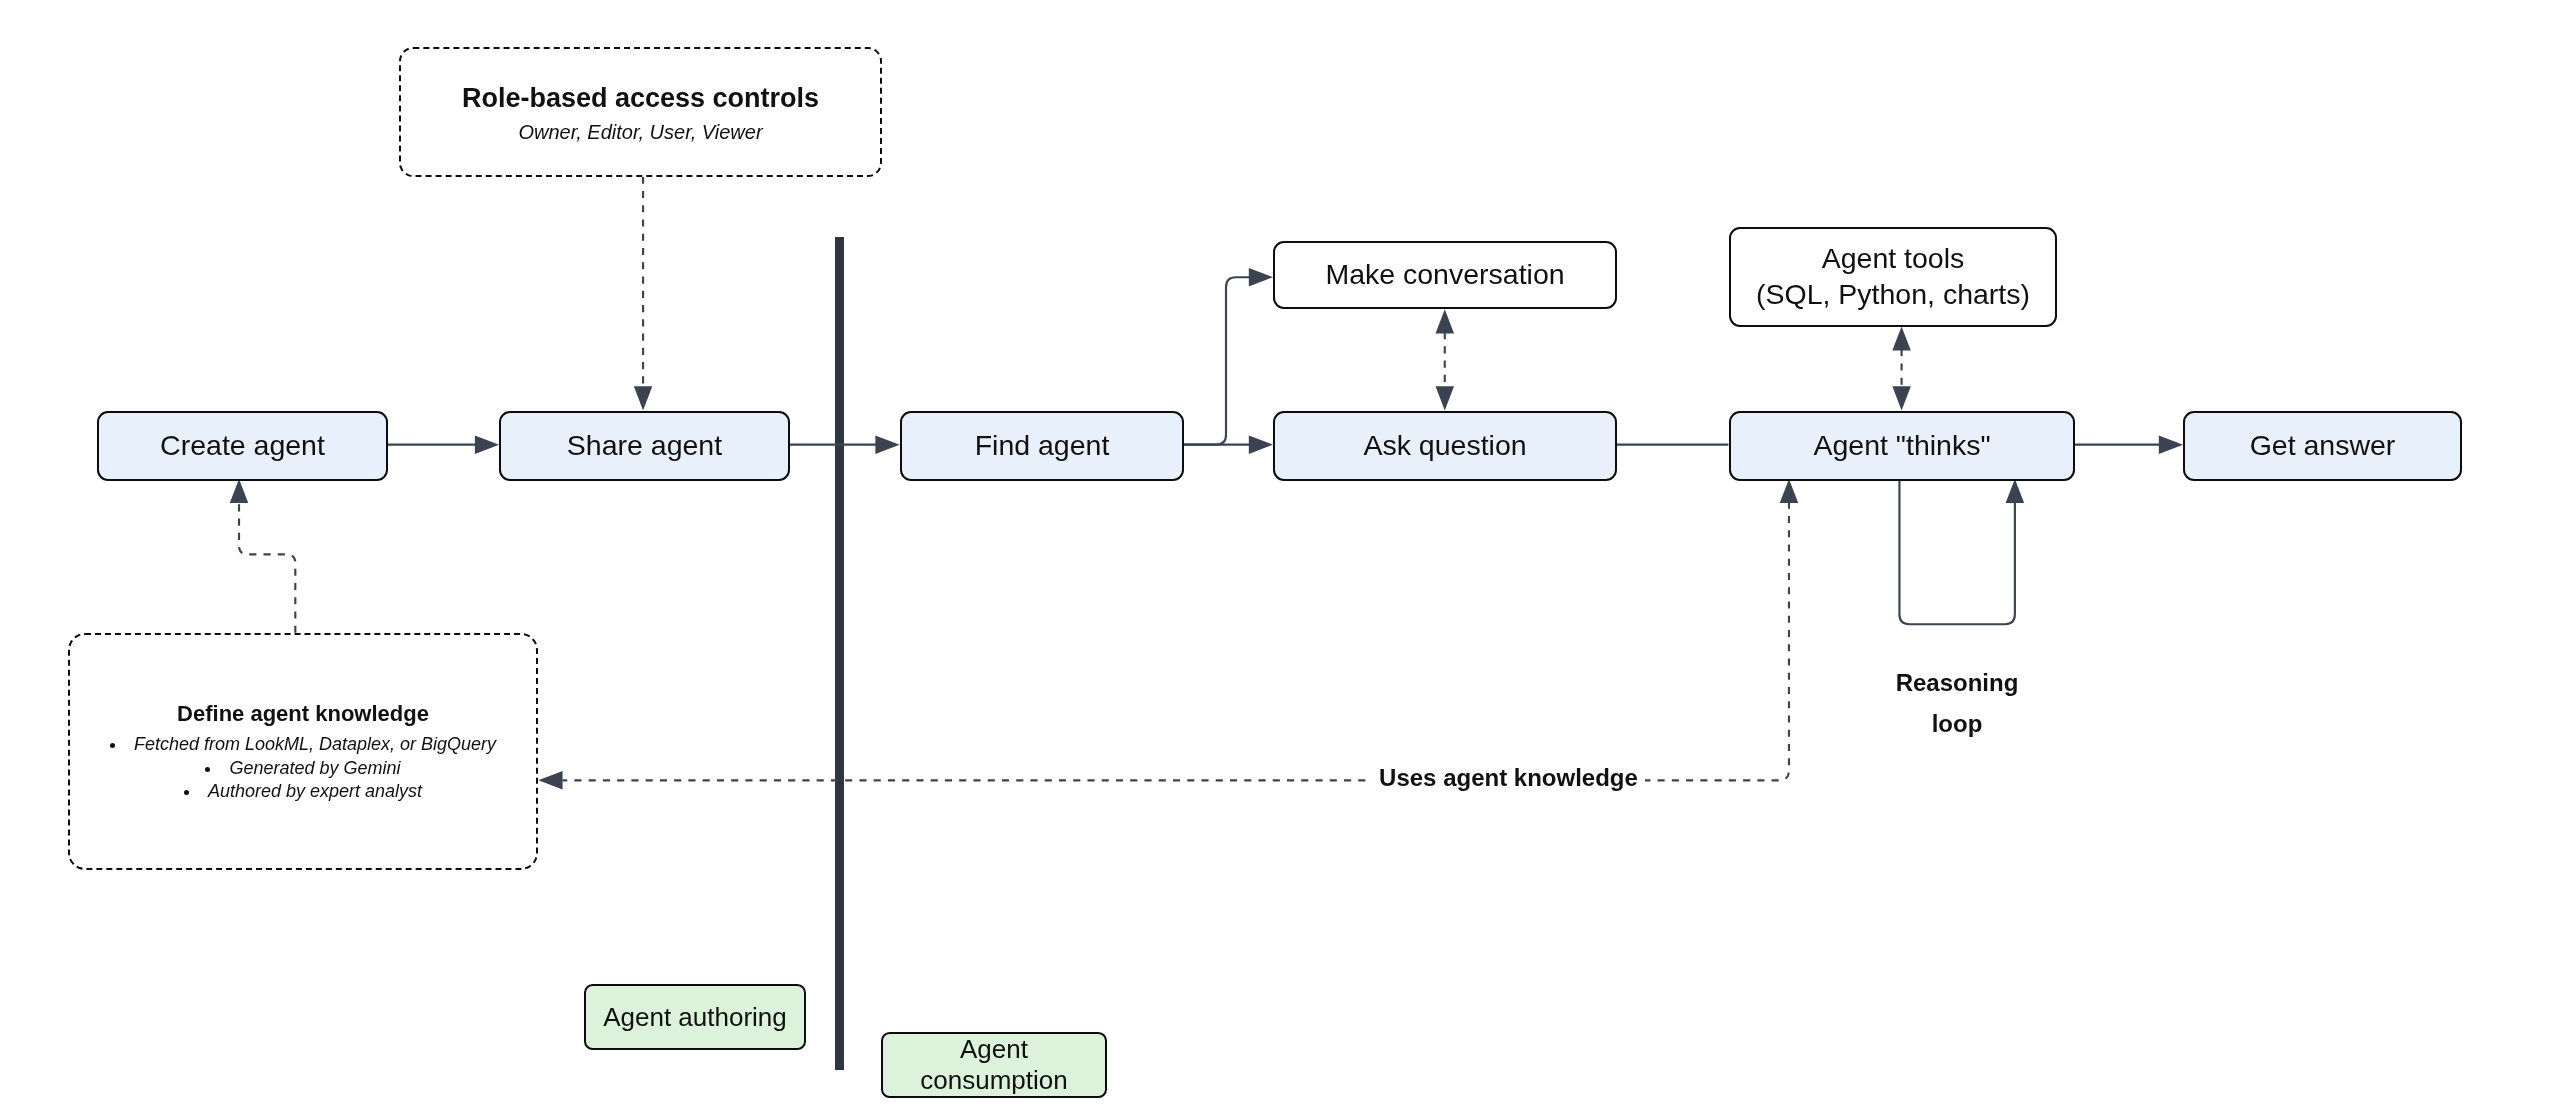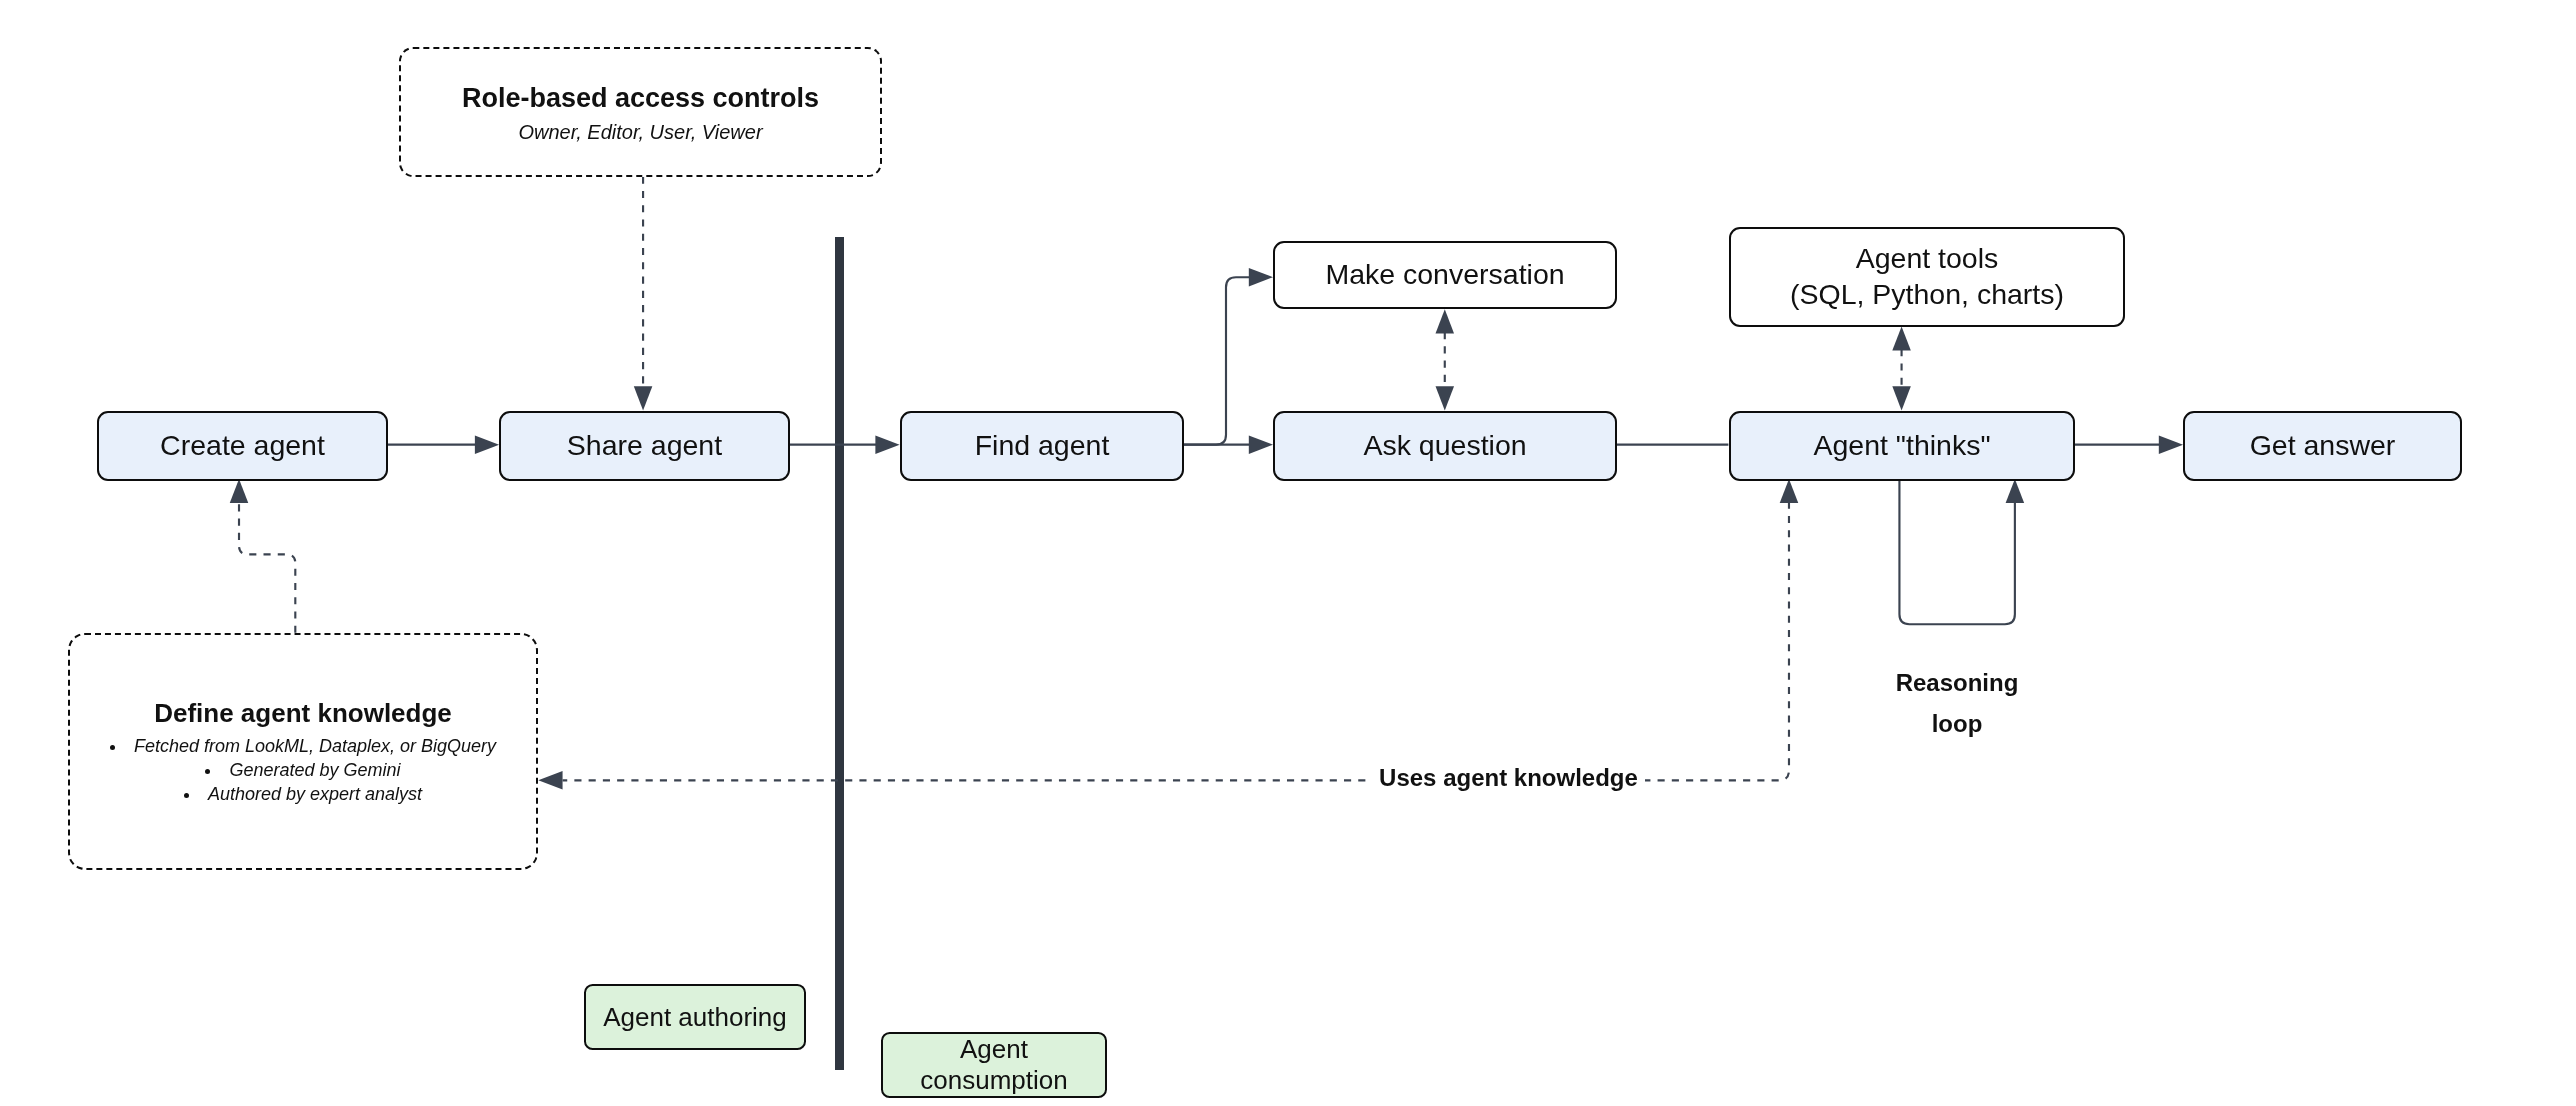"Agent tools" div.node { width: 396px -> 328px }
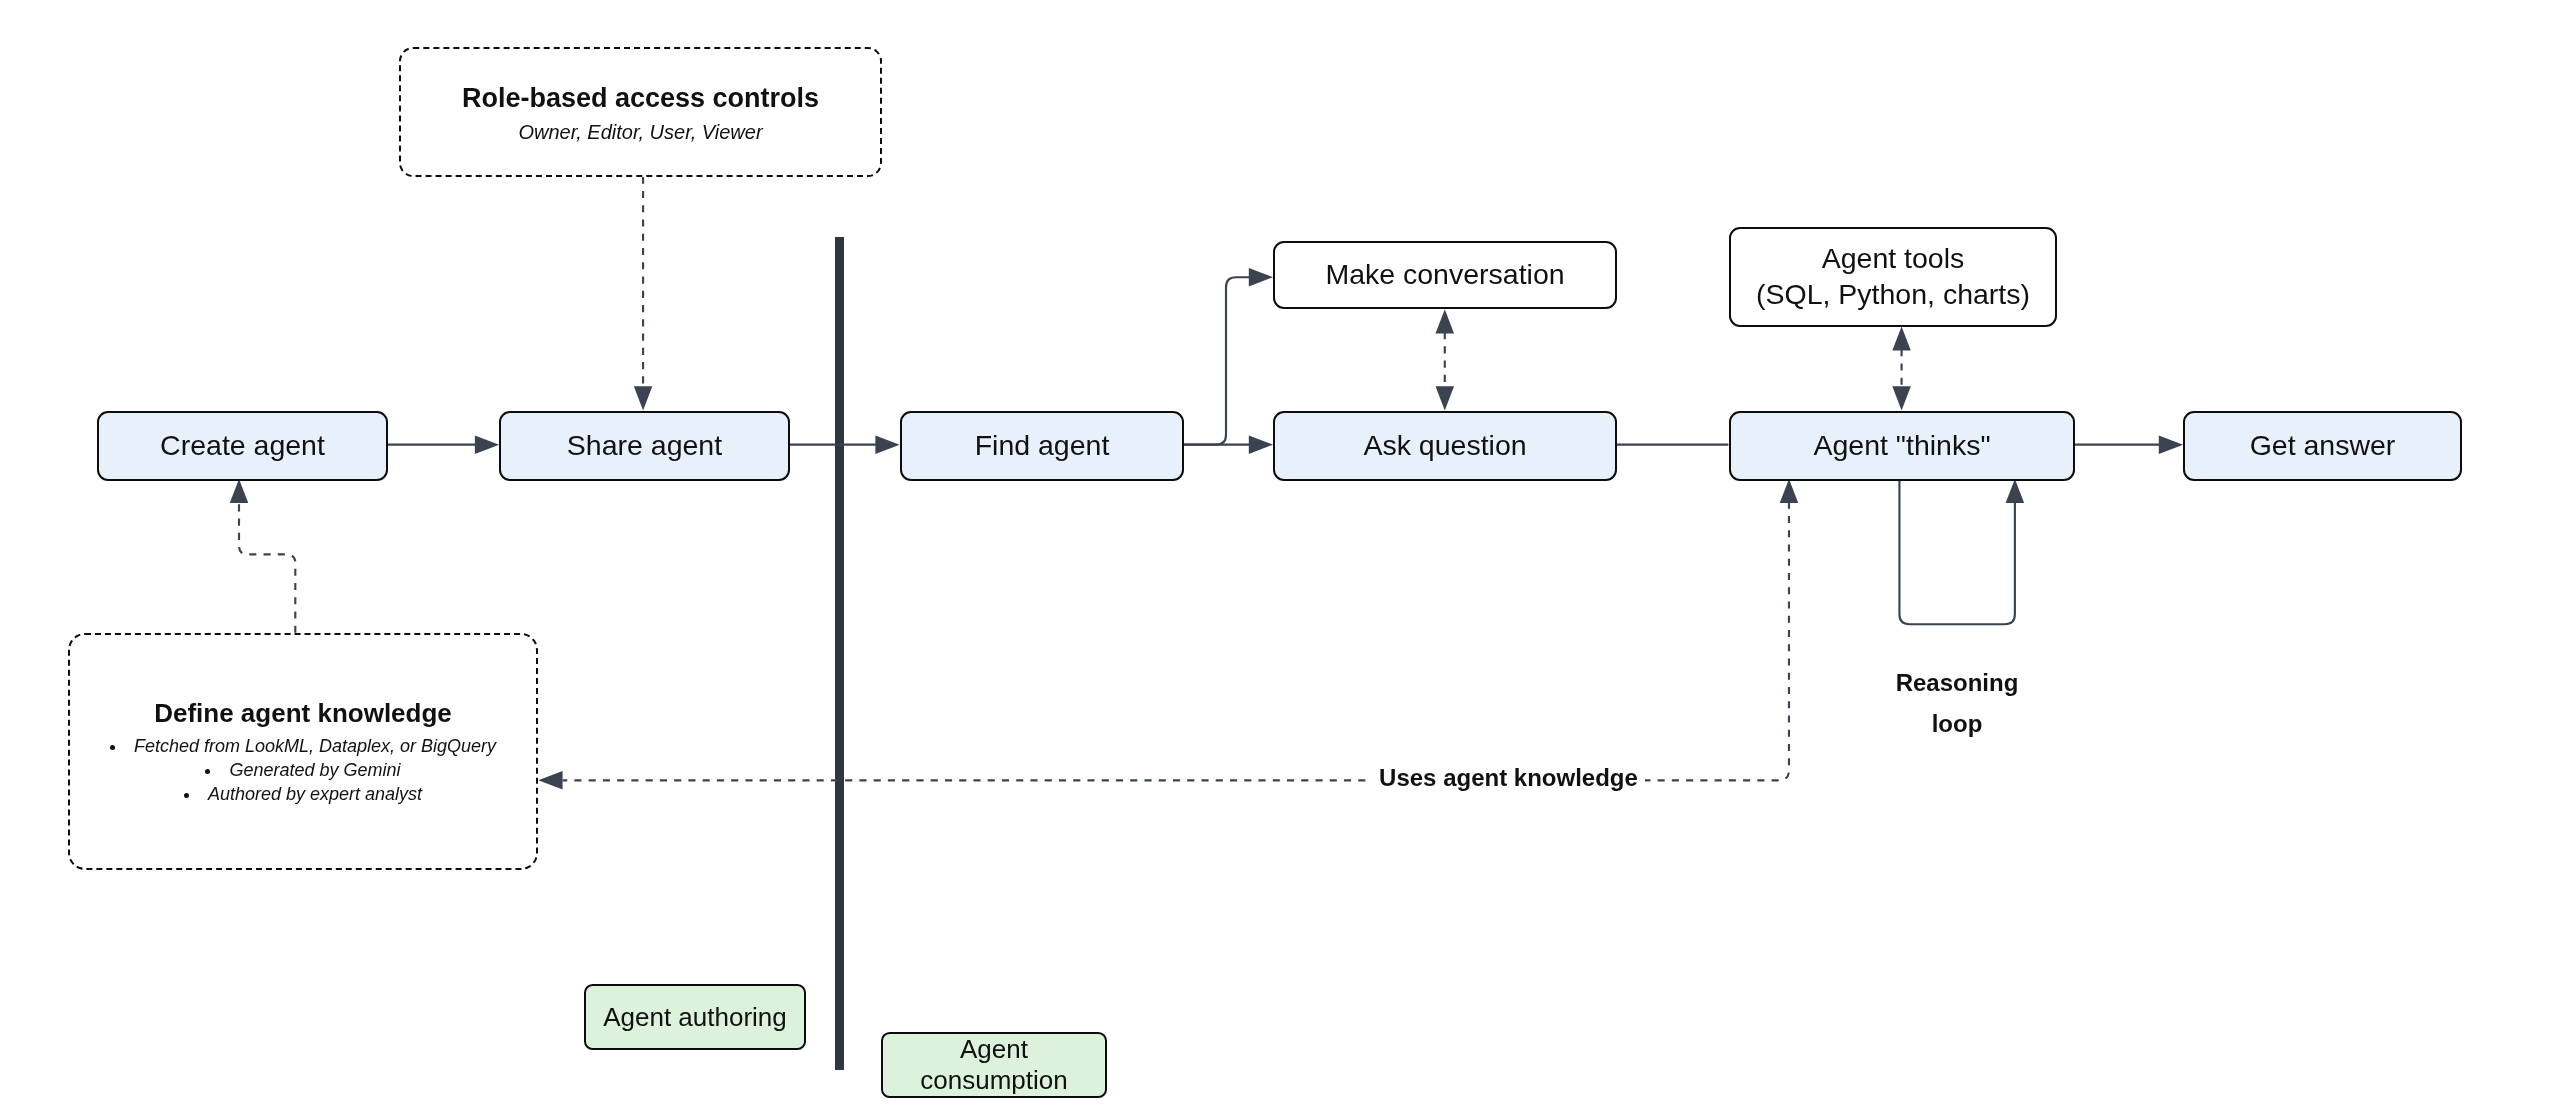"Define agent knowledge" .dashed-box.knowledge .title { font-size: 26px -> 22px }
